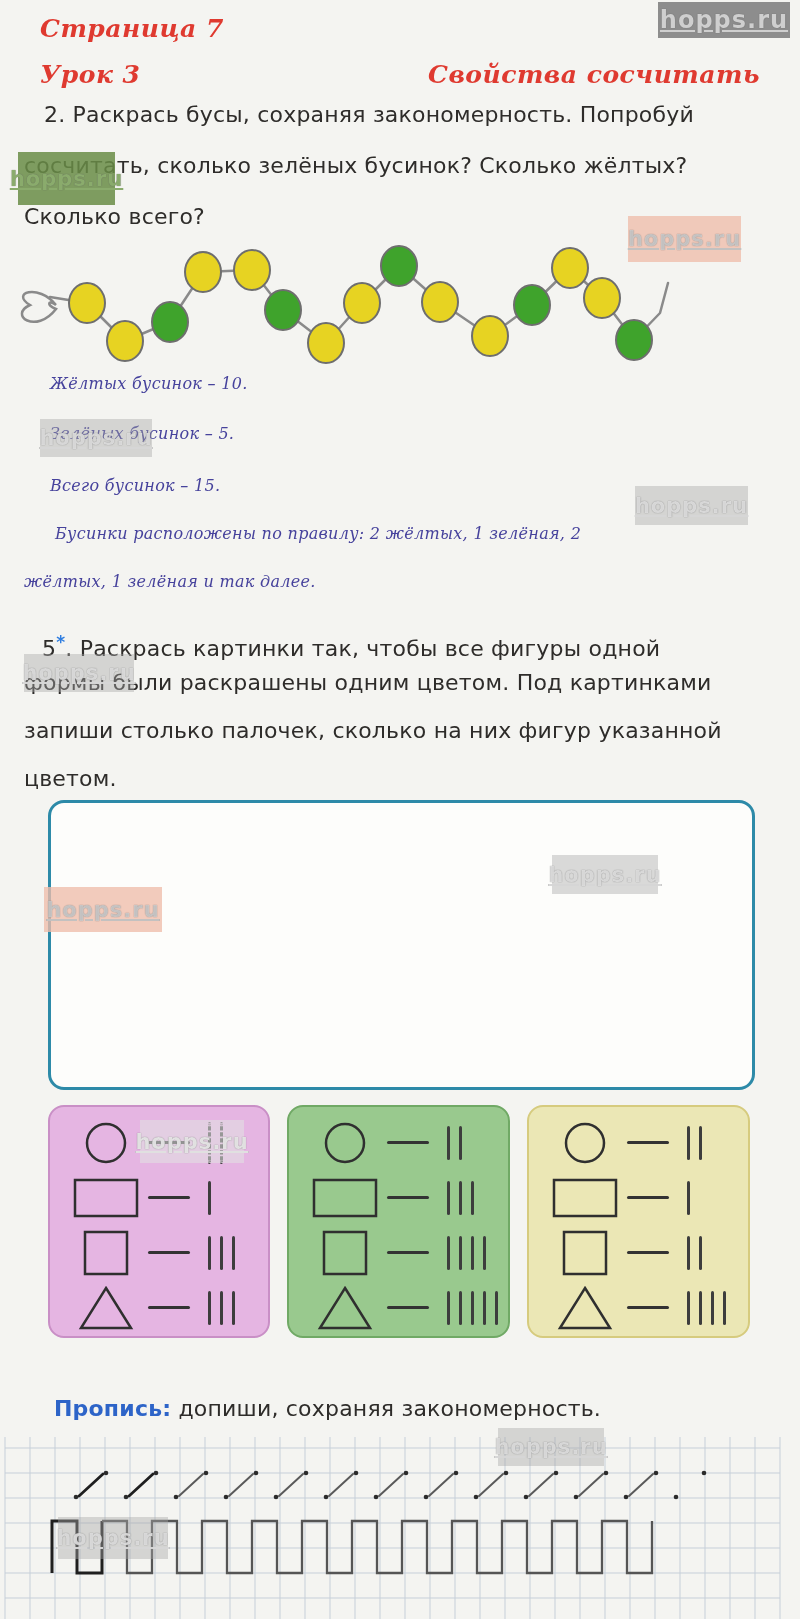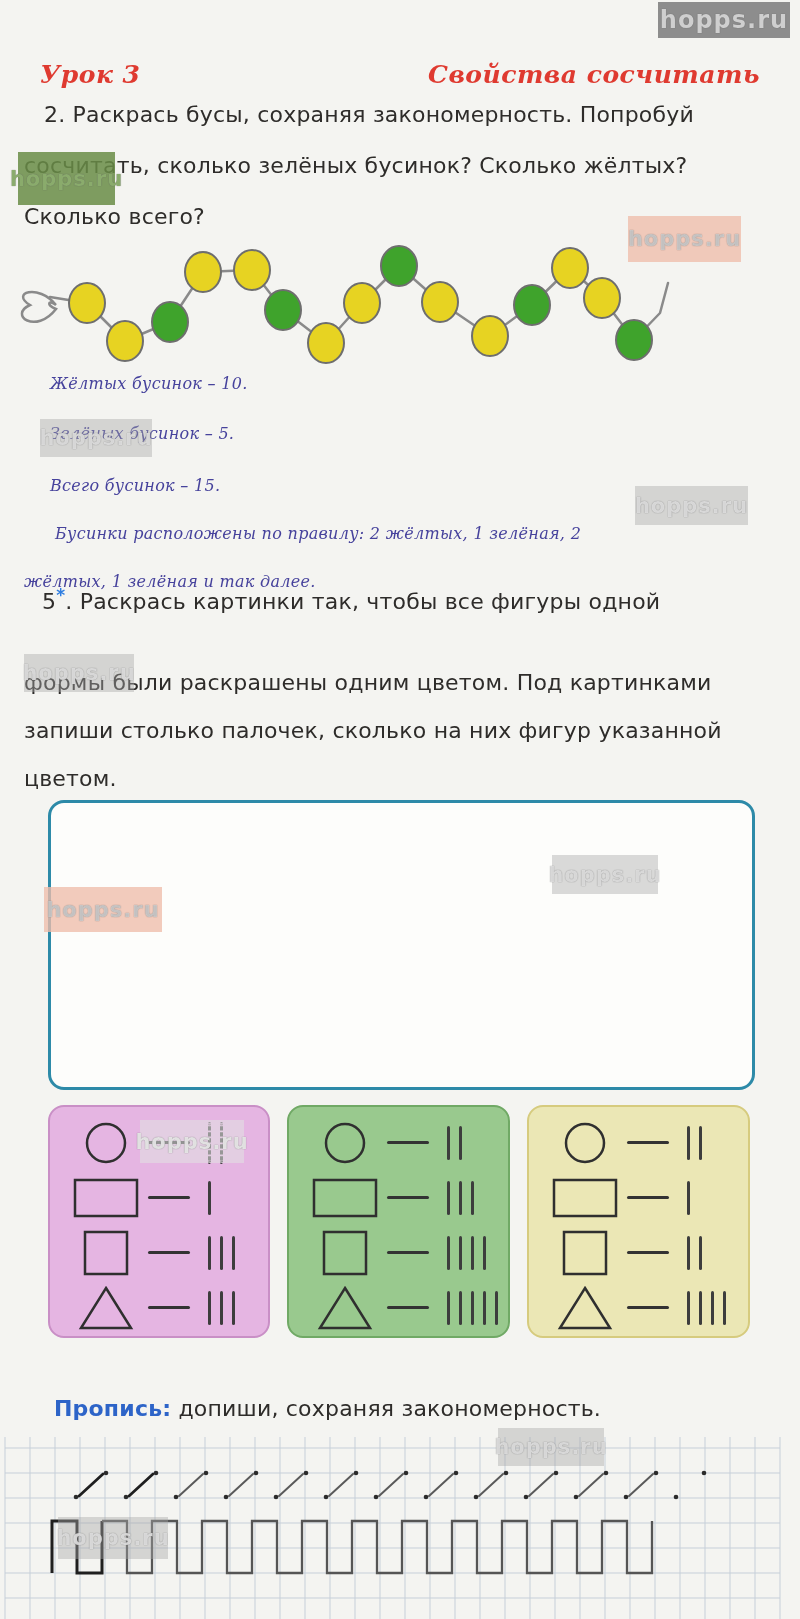"Страница 7" div.t-red { html: none -> <div>Страница 7</div> }
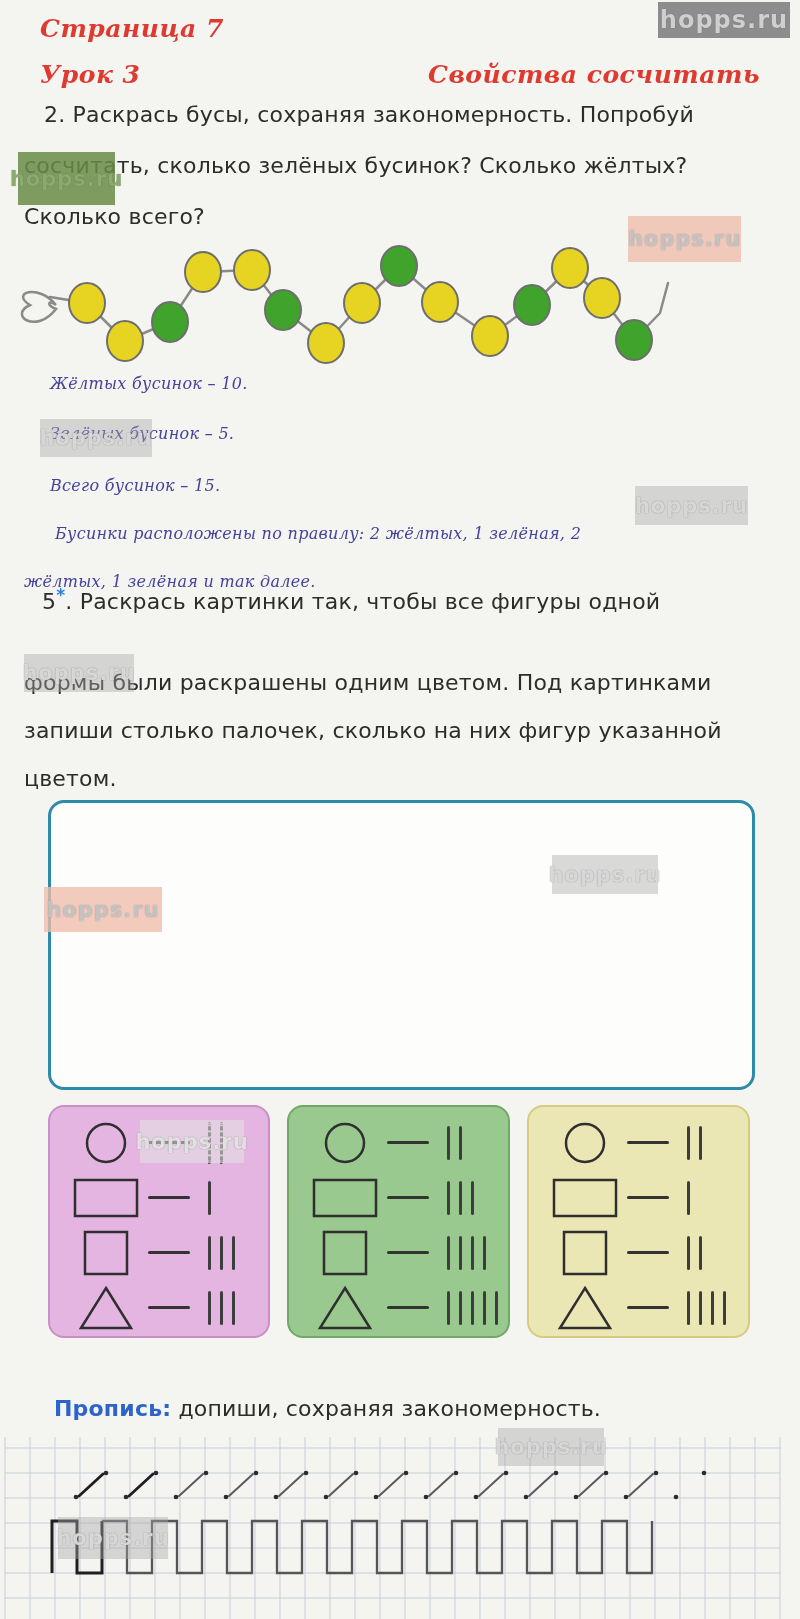"hopps.ru" .wm { text-decoration: none -> underline }
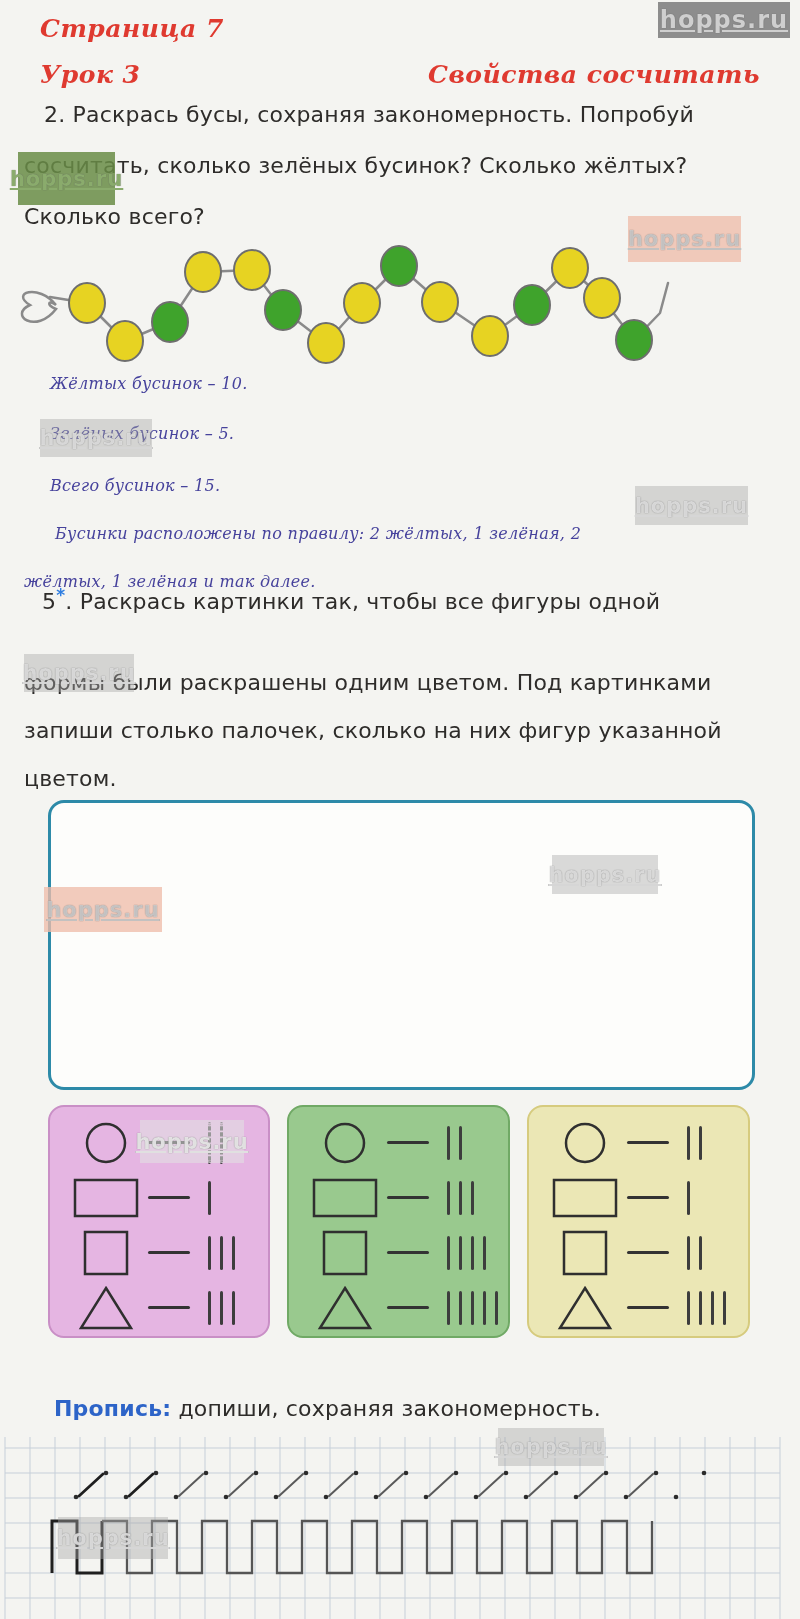"5*. Раскрась картинки так, чтобы" div.line { top: 585px -> 632px }
